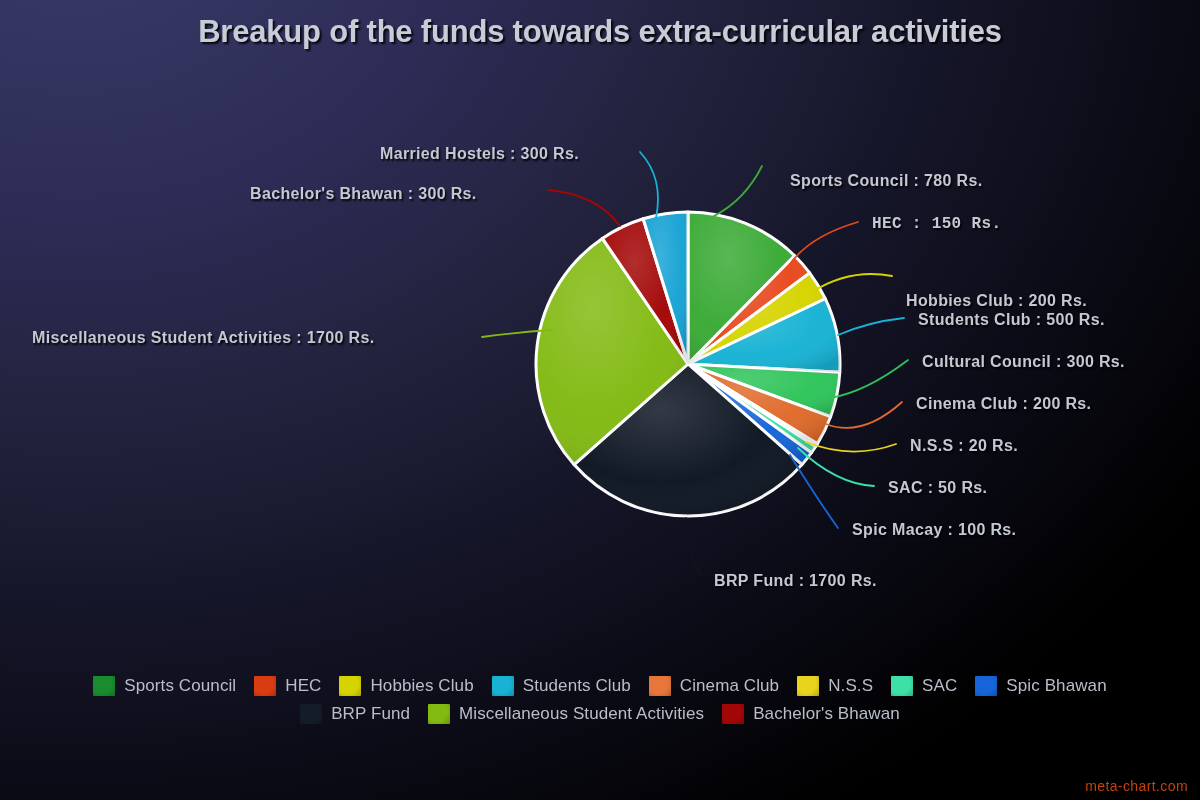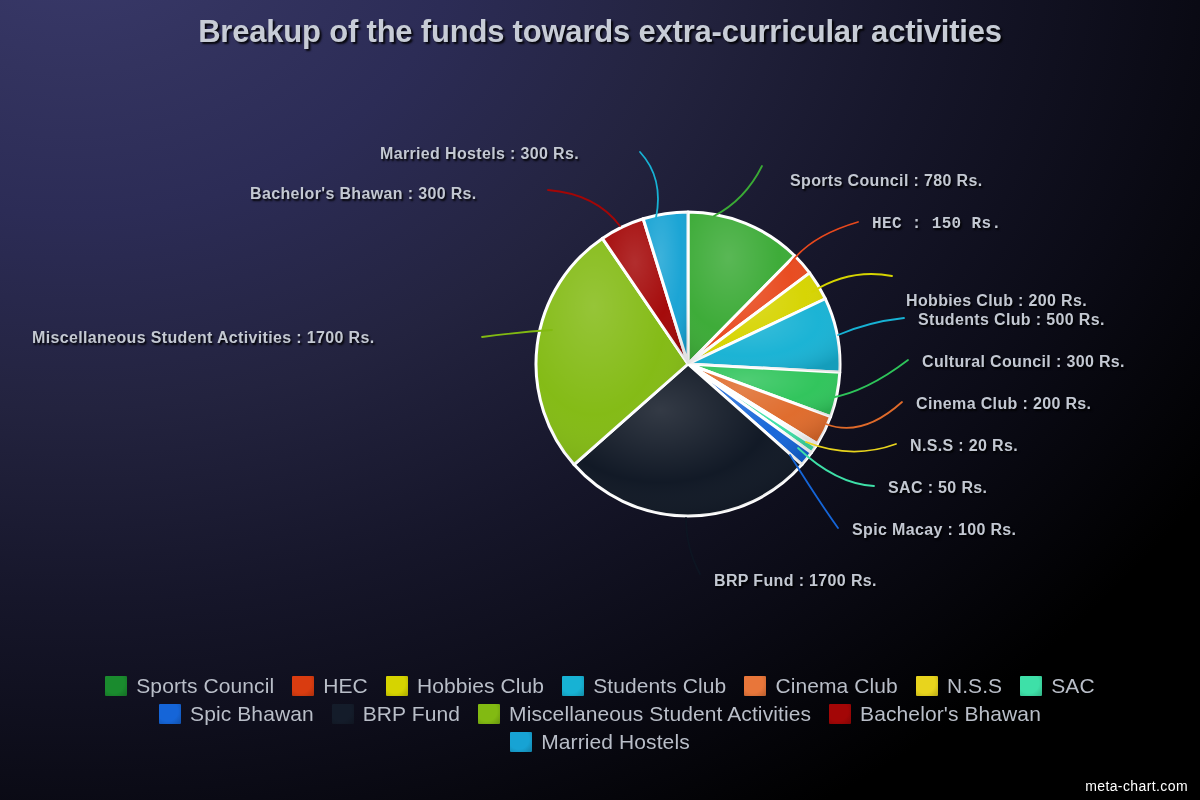"Sports Council" .legend-text { font-size: 21px -> 17px }
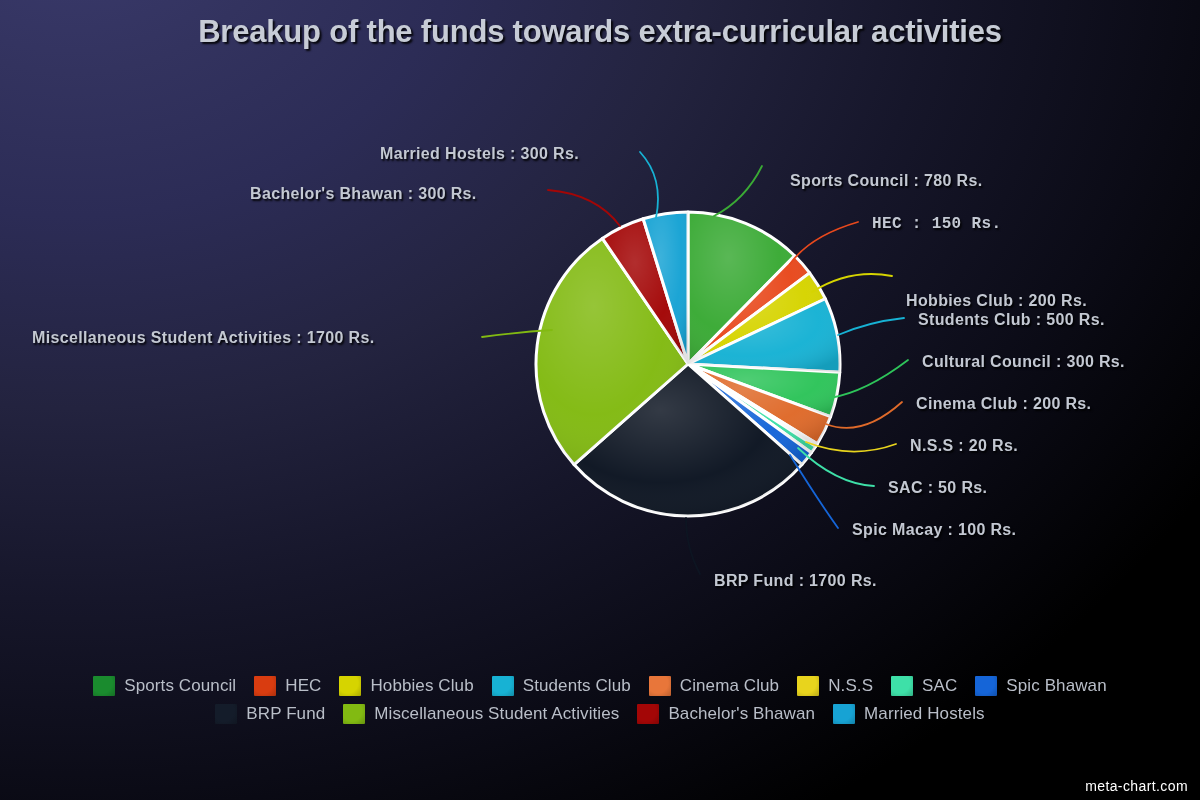"Married Hostels" div.legend-item { html: <div> <span></span> <span>Married Hostels</span> </div> -> none }
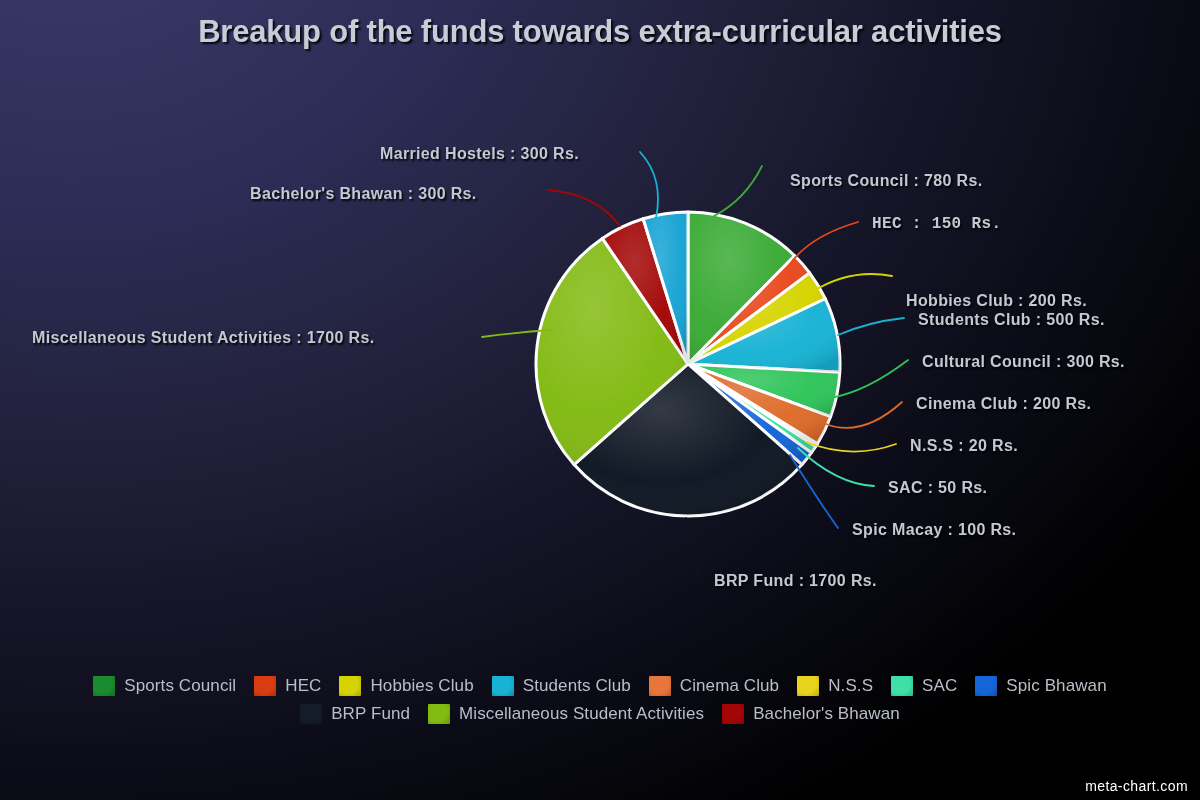"meta-chart.com" .watermark { color: #ffffff -> #c2410c }
